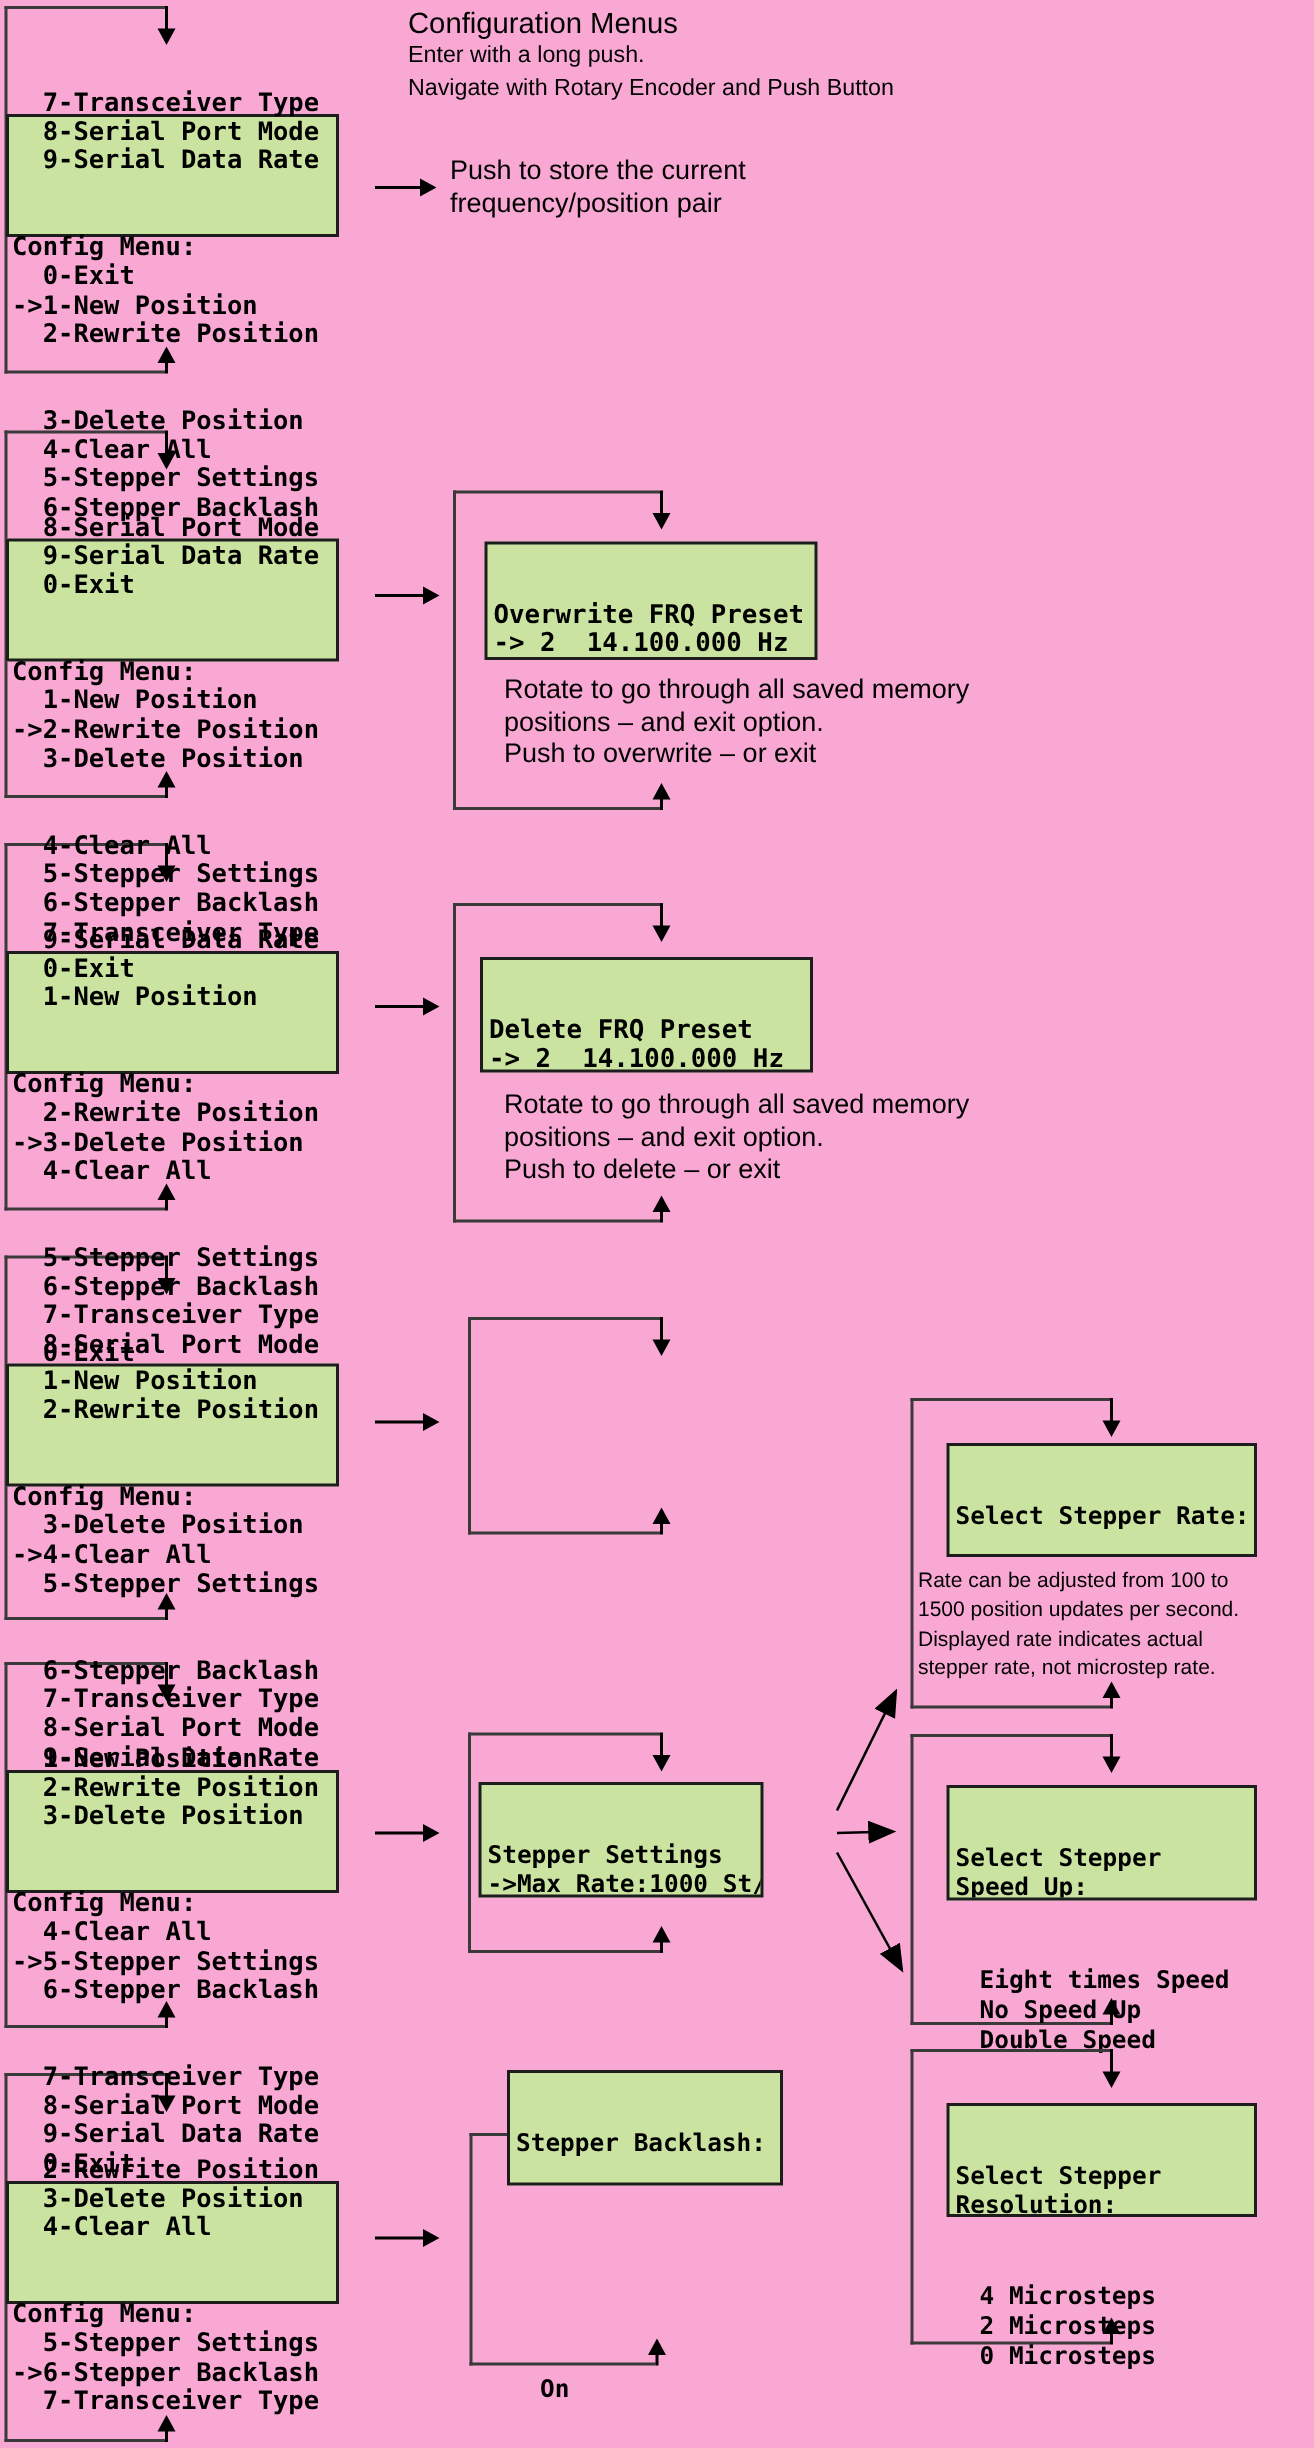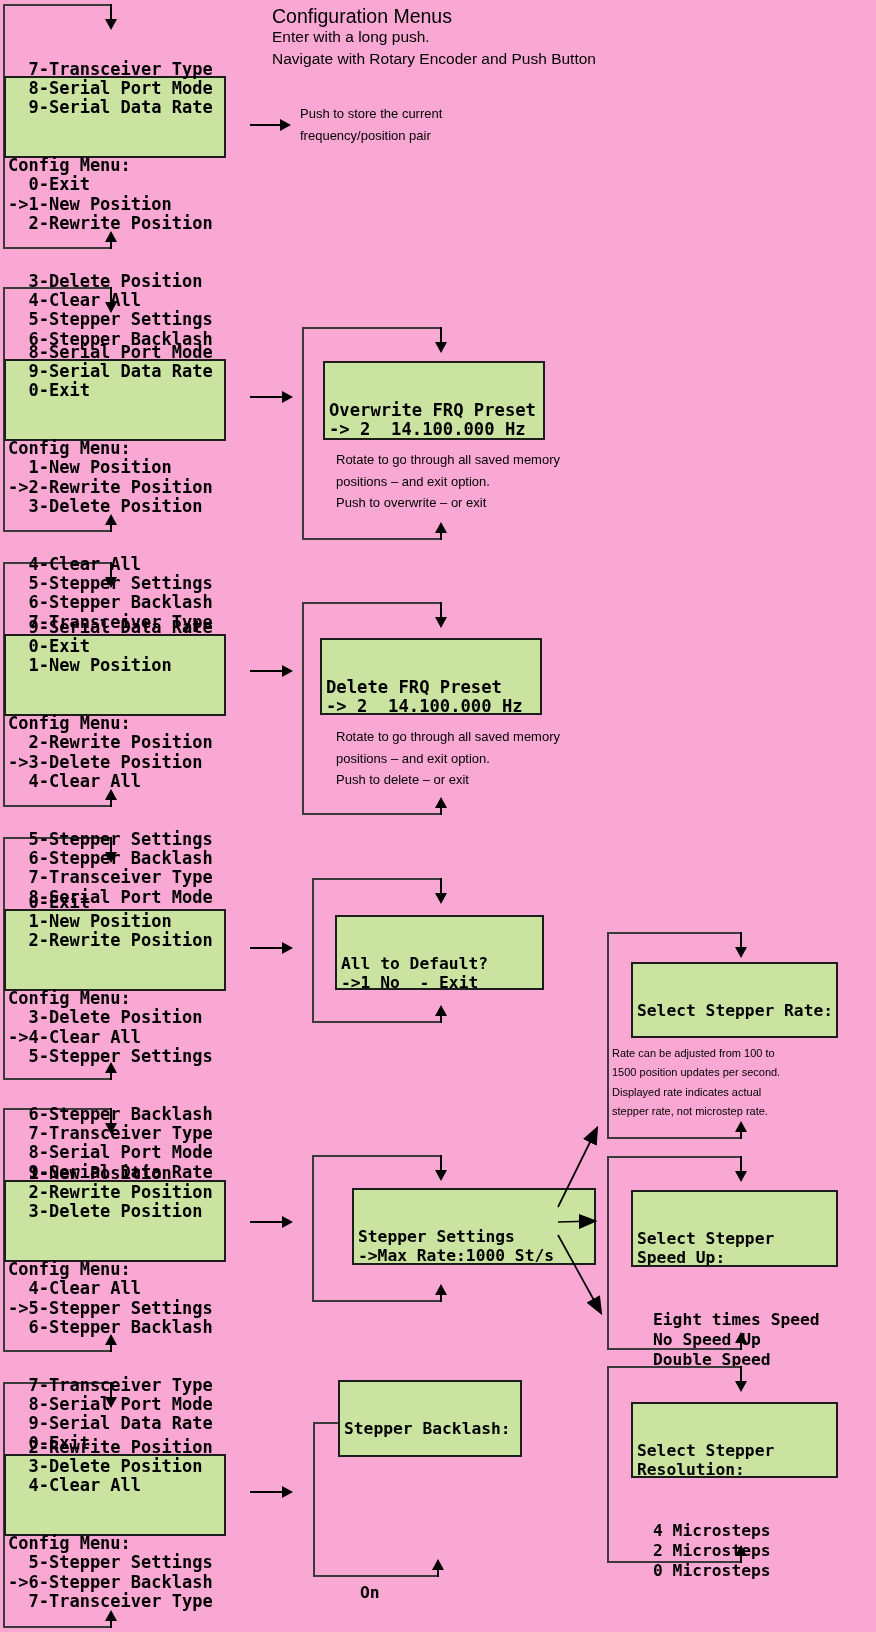"Push to store the current" .note { font-size: 13px -> 18px }
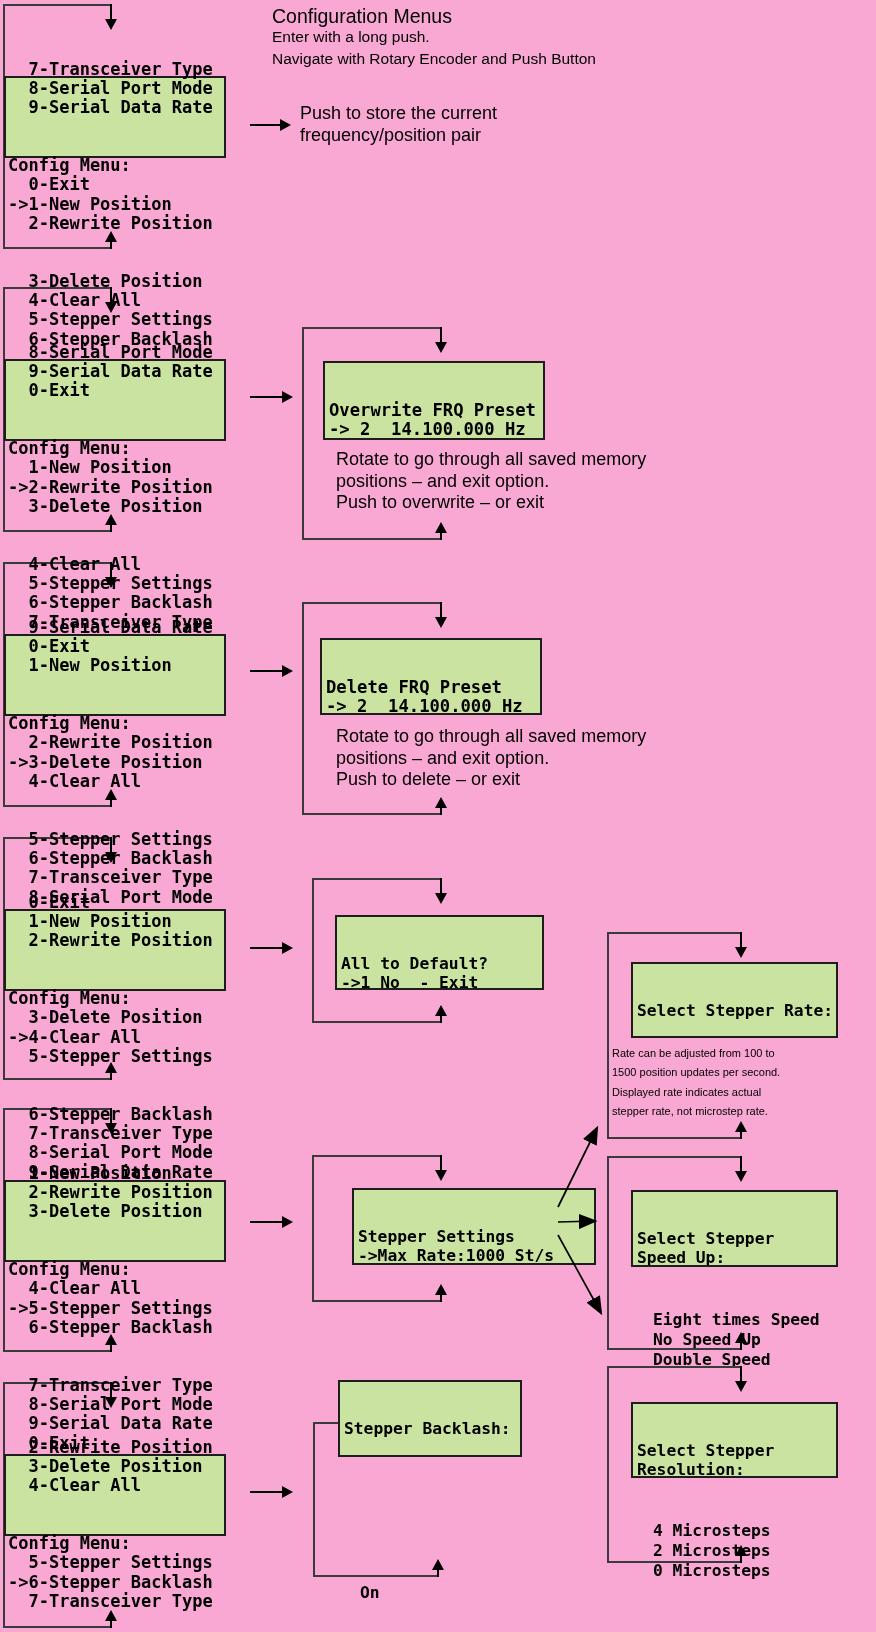"All to Default?" div.screen { html: <div> <div>All to Default?</div><div>-&gt;1 No - Exit</div> </div> -> none }
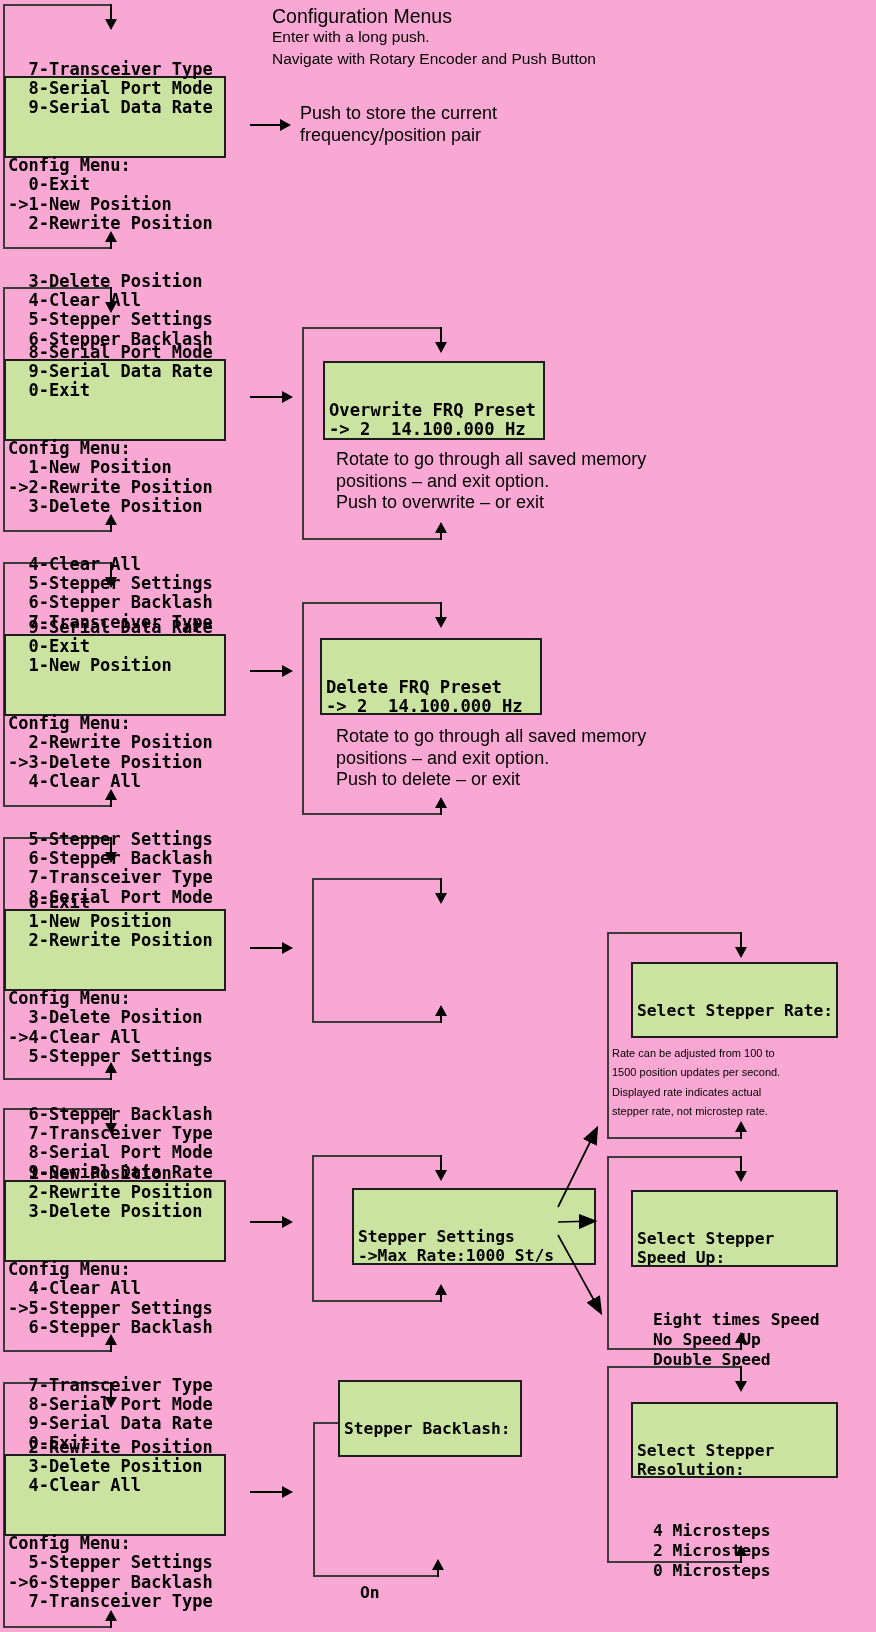"Rate can be adjusted from" .note.small { font-size: 11px -> 14px }
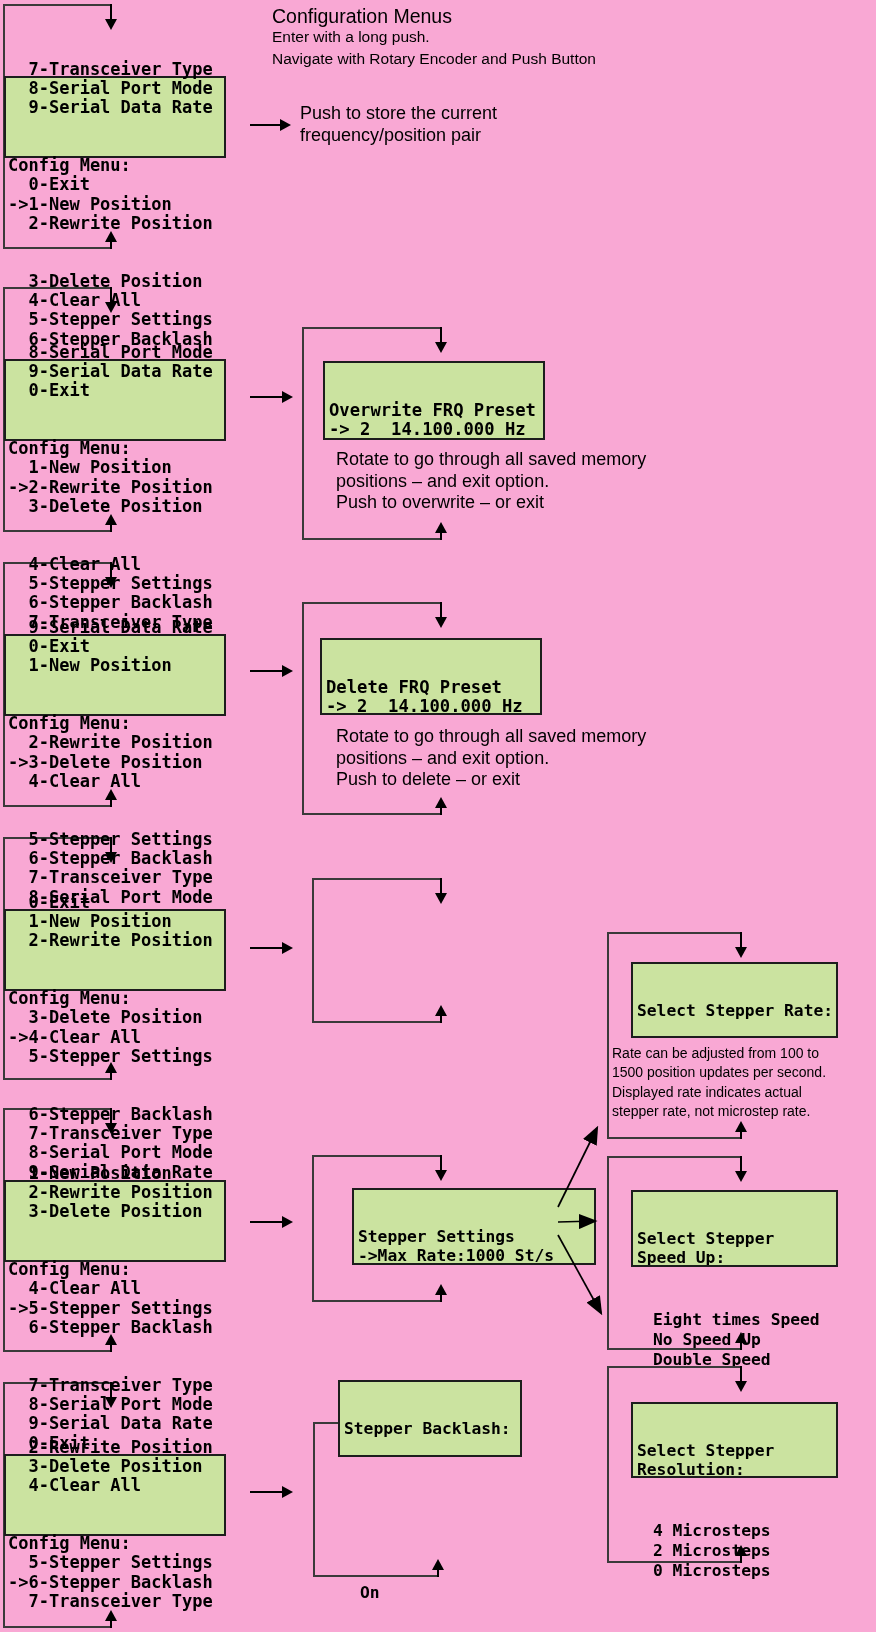"Stepper Settings" div.screen { left: 352px -> 319px; width: 244px -> 190px }
